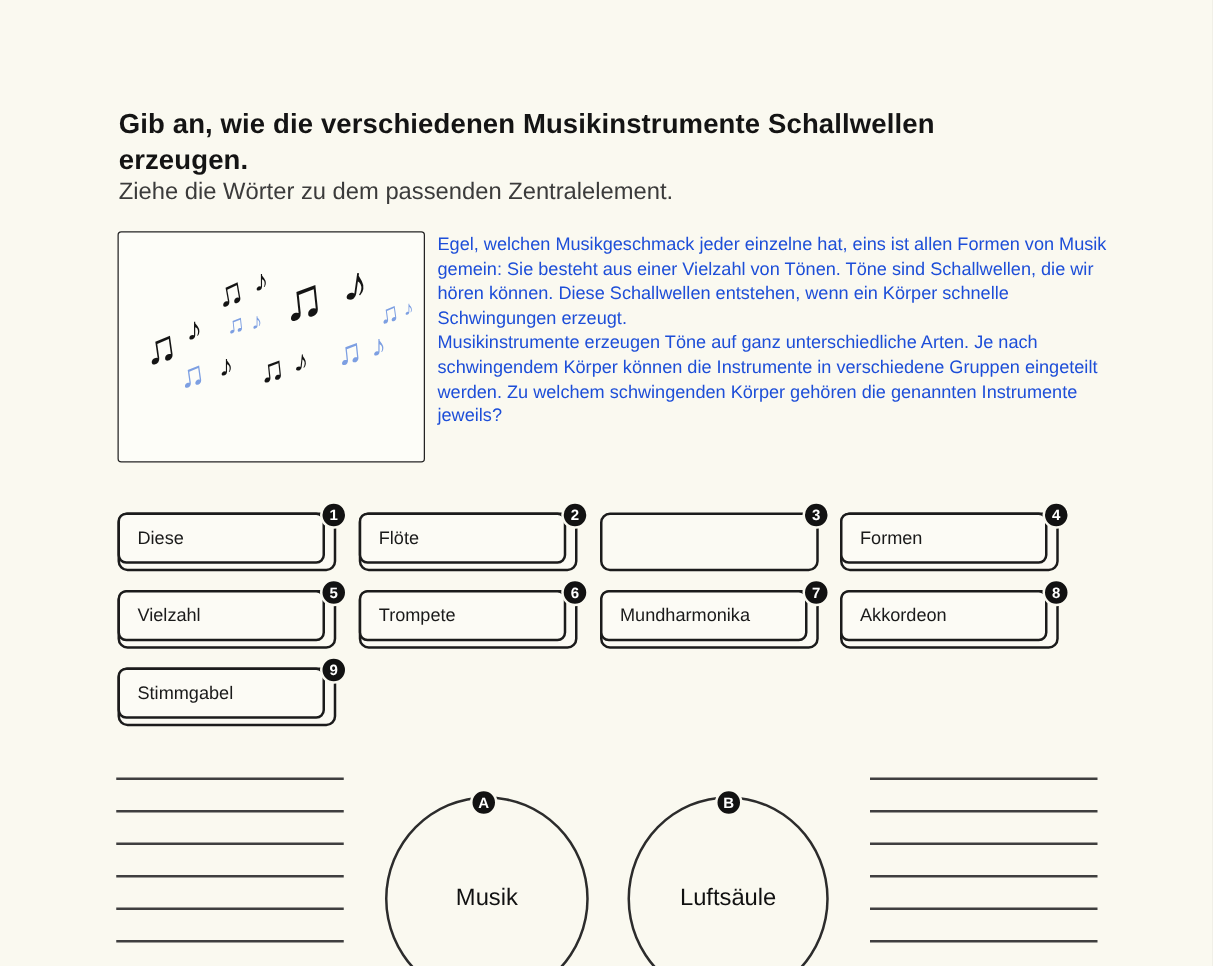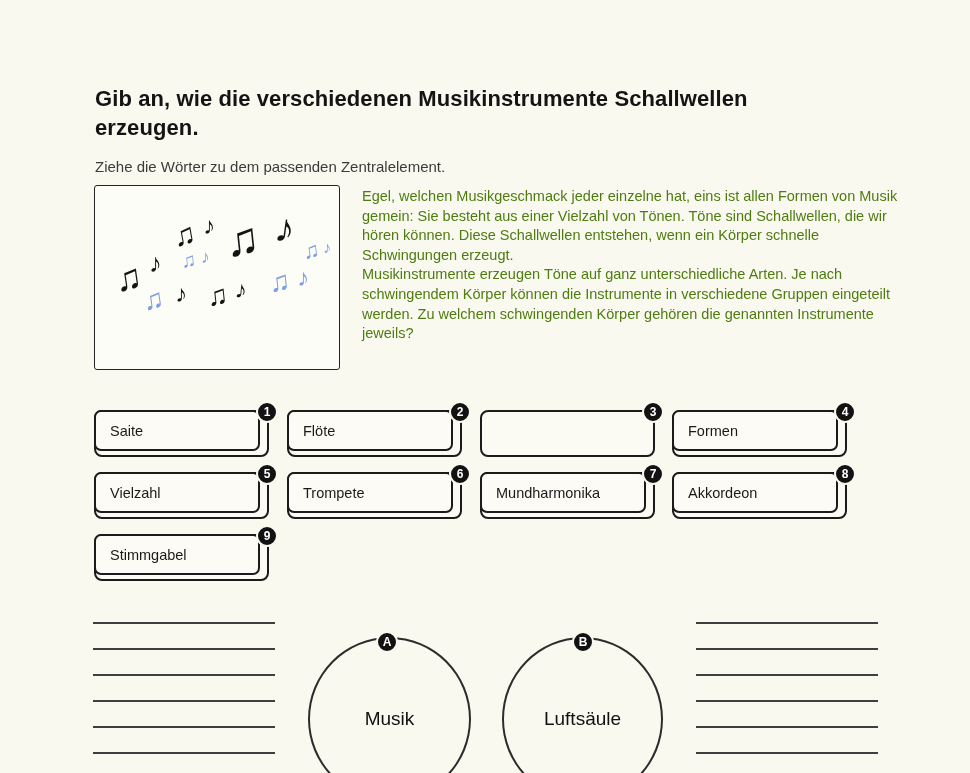"Ziehe die Wörter zu dem" .instruction { font-size: 15px -> 19px; top: 158px -> 143px }
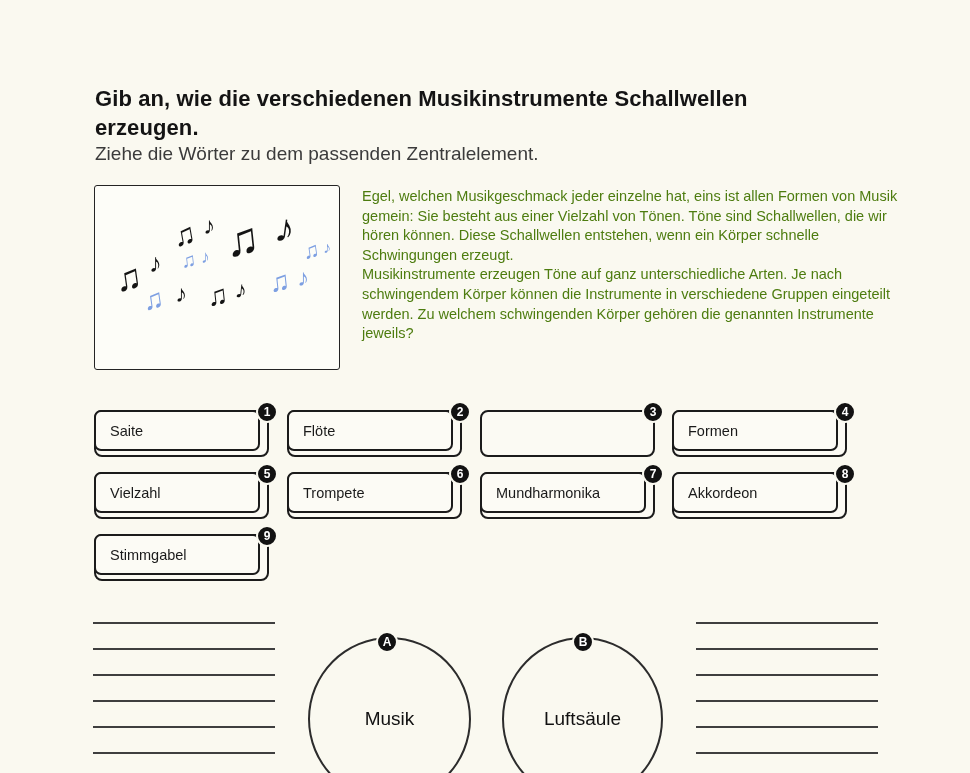"Egel, welchen Musikgeschmack jeder" .intro { color: #4d7c0f -> #1d4ed8; left: 362px -> 350px }
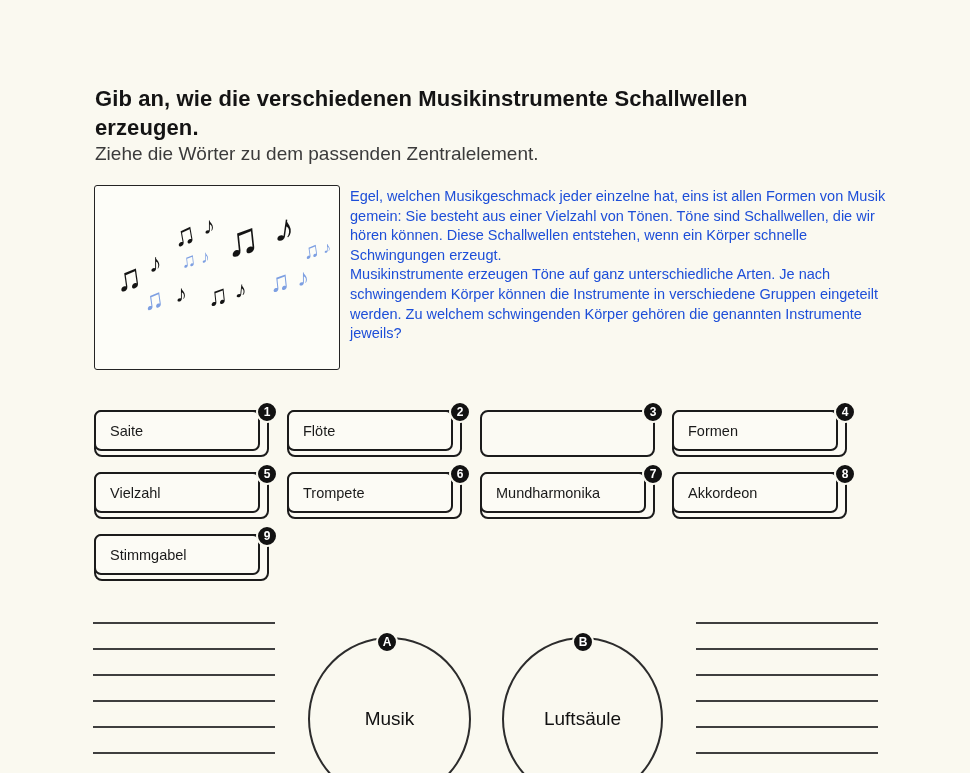"Saite" span.card-label { text: Saite -> Diese }
